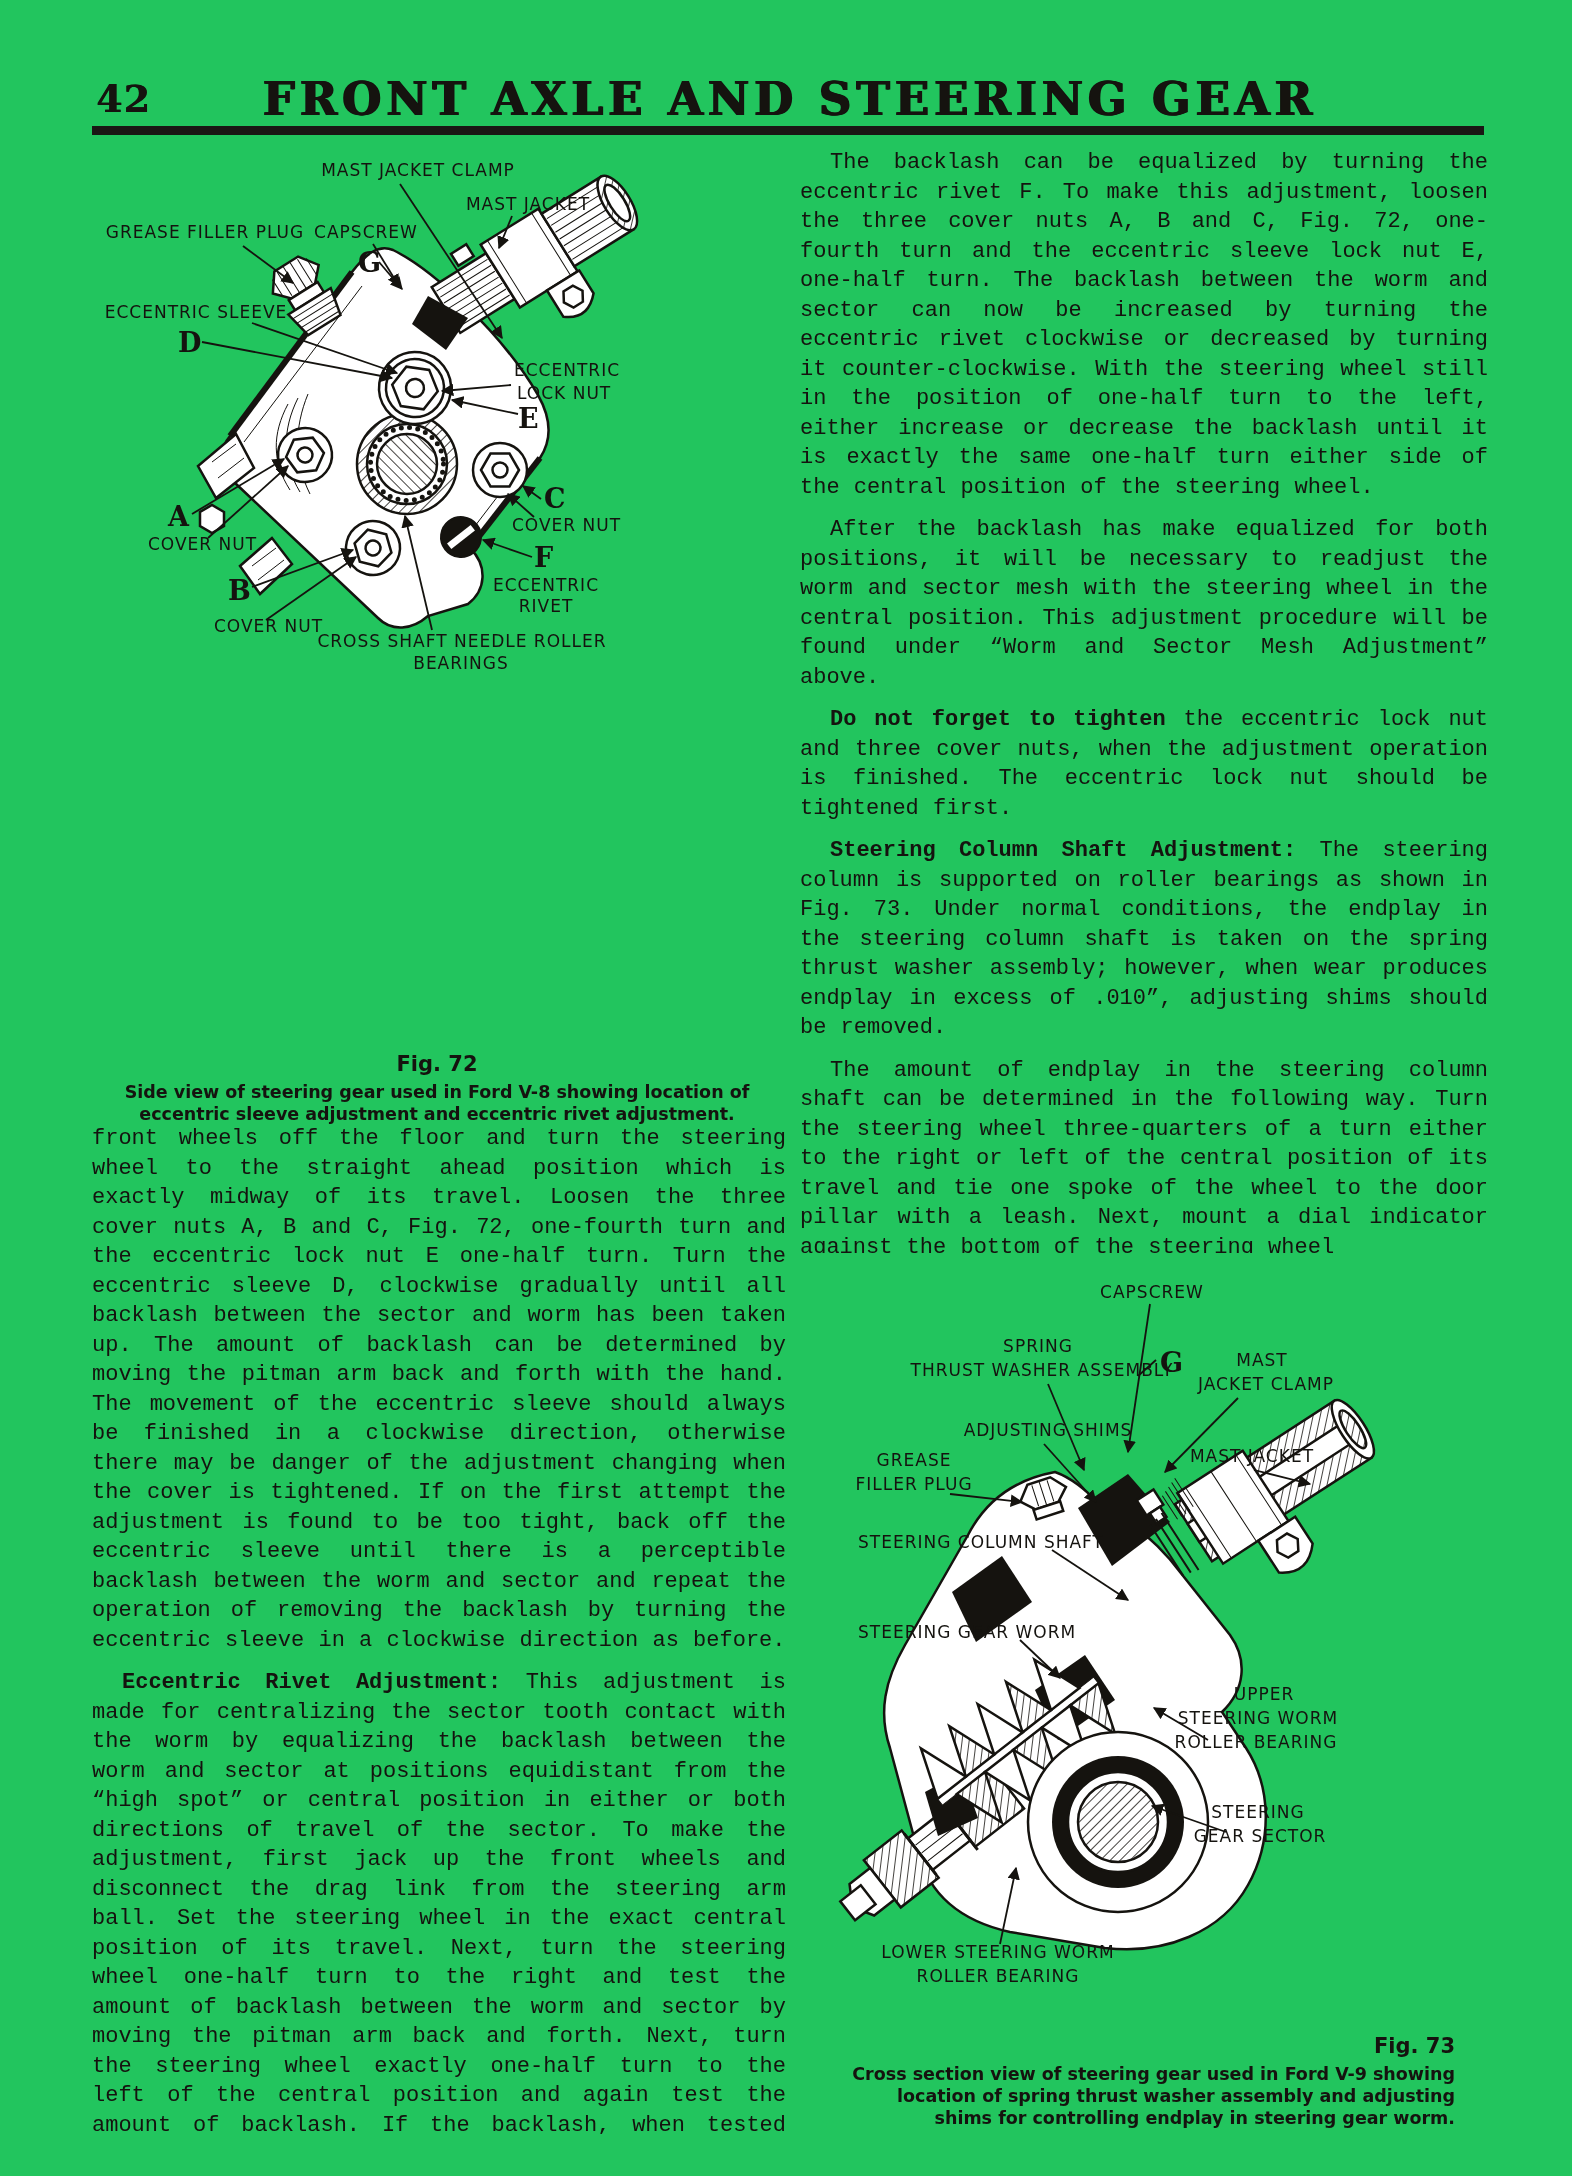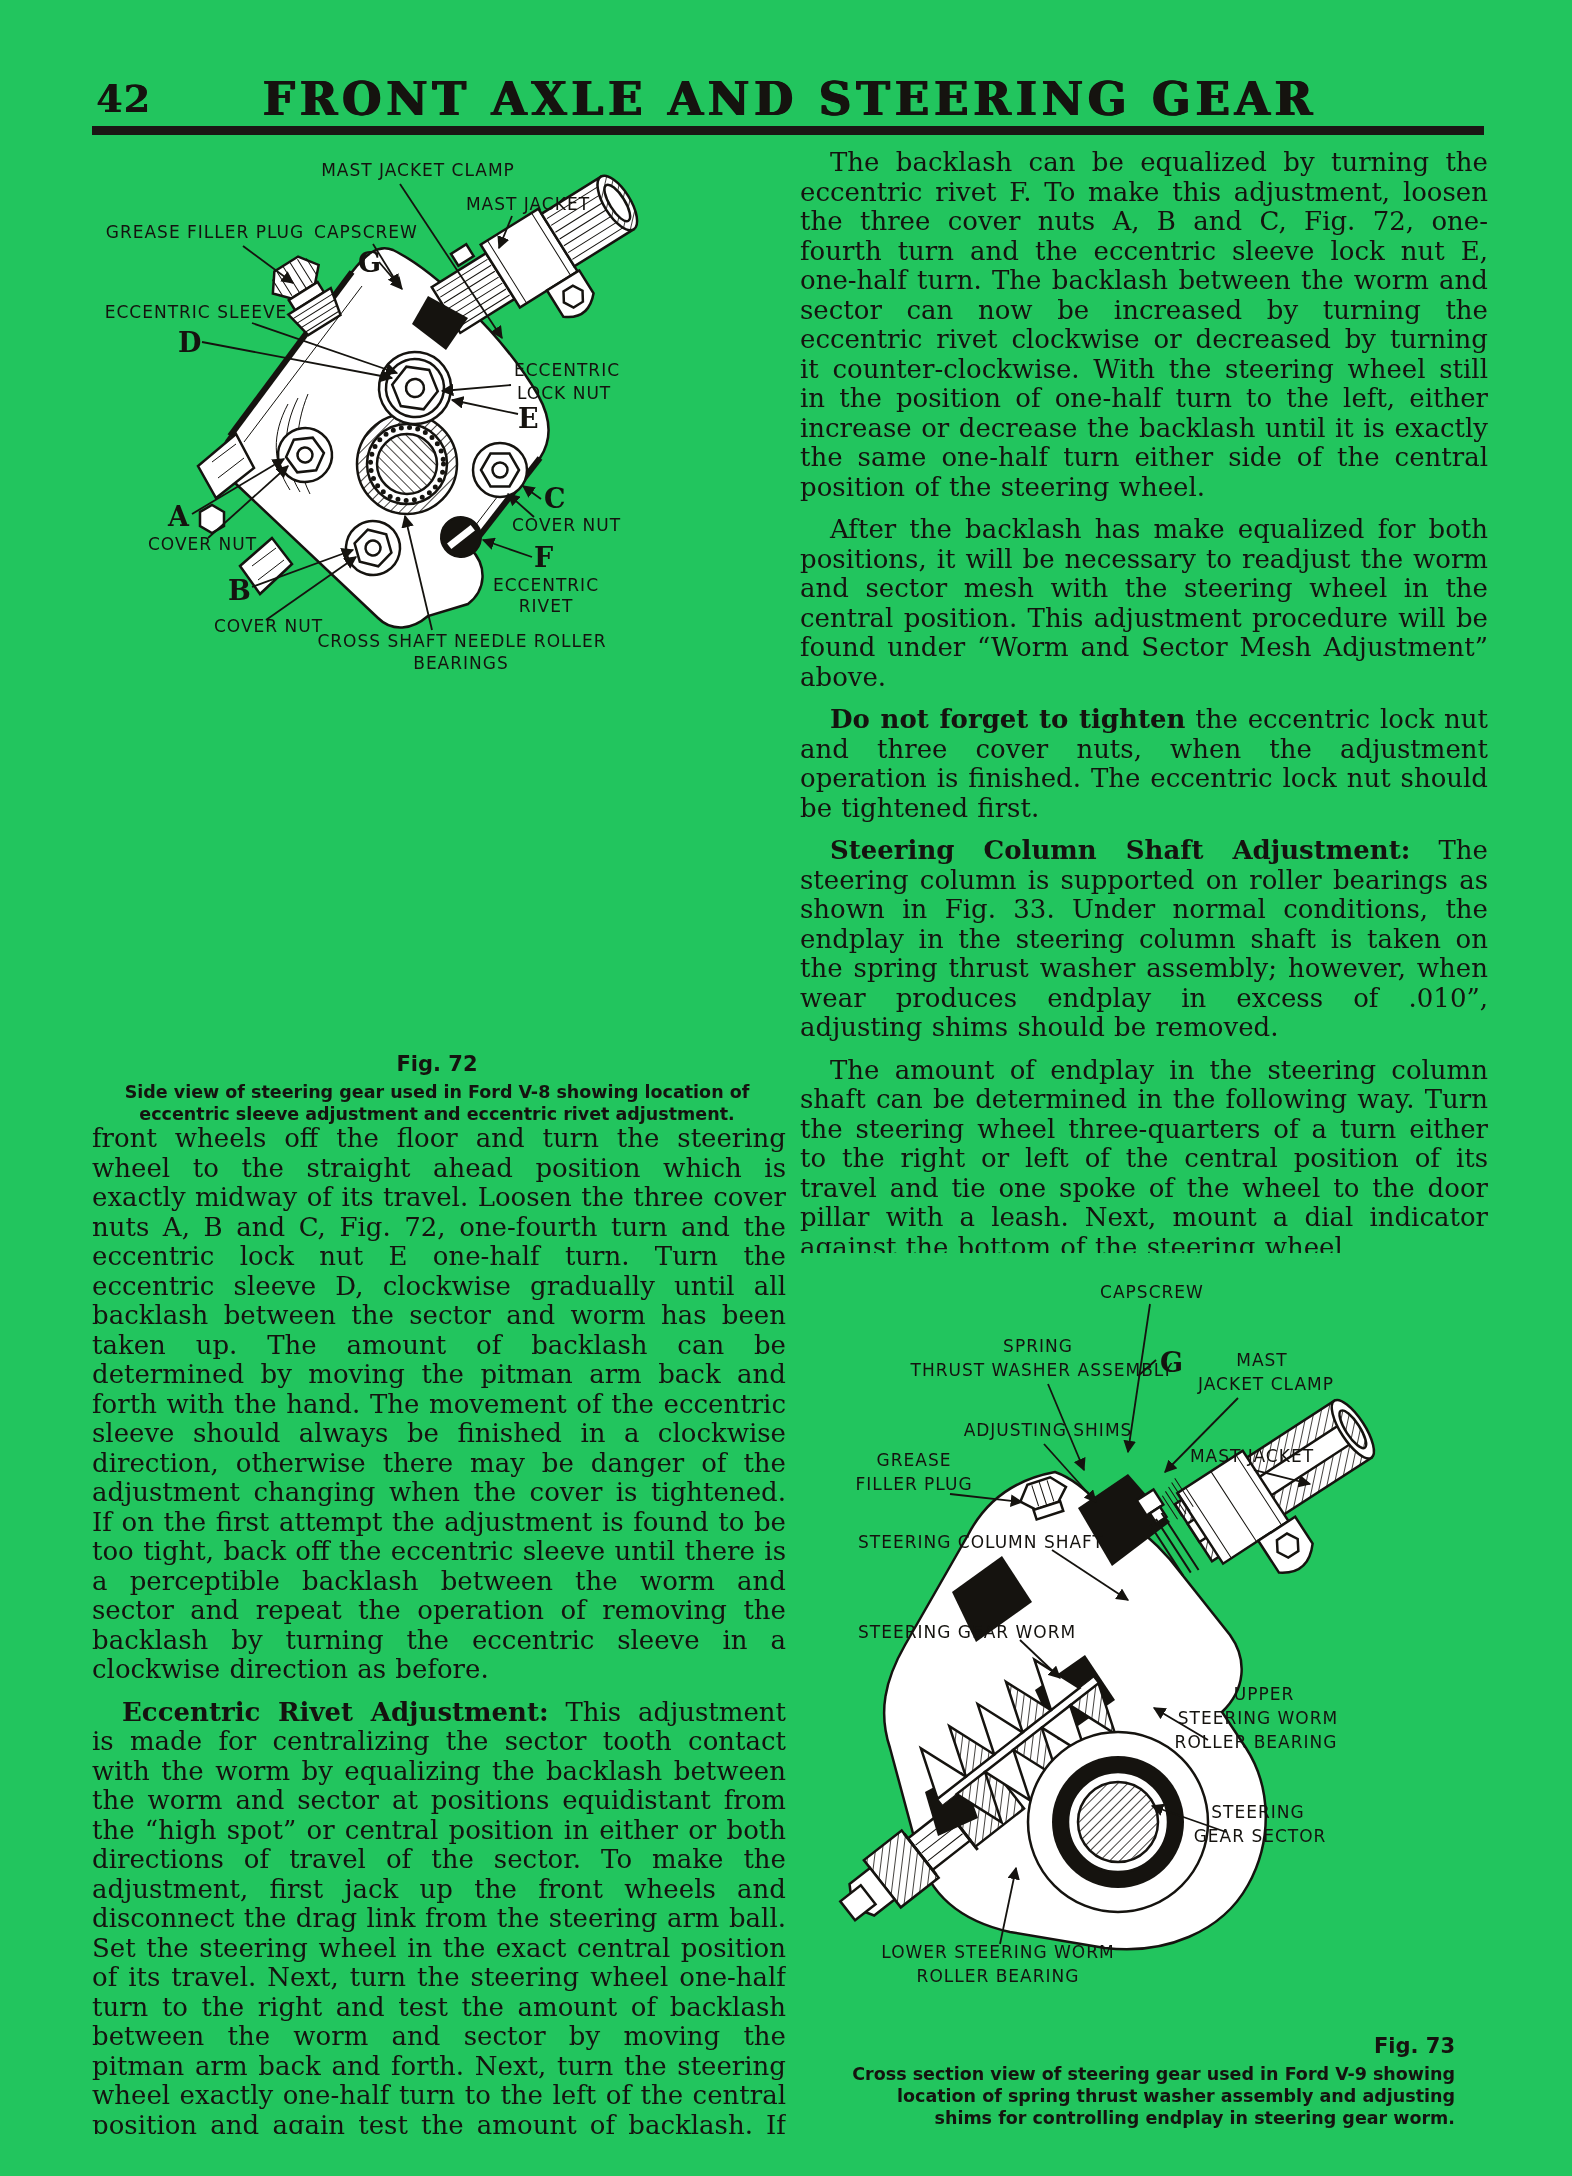"The backlash can be equalized" .colbody p { font-family: none -> Liberation Mono, monospace; font-size: 26px -> 22px }
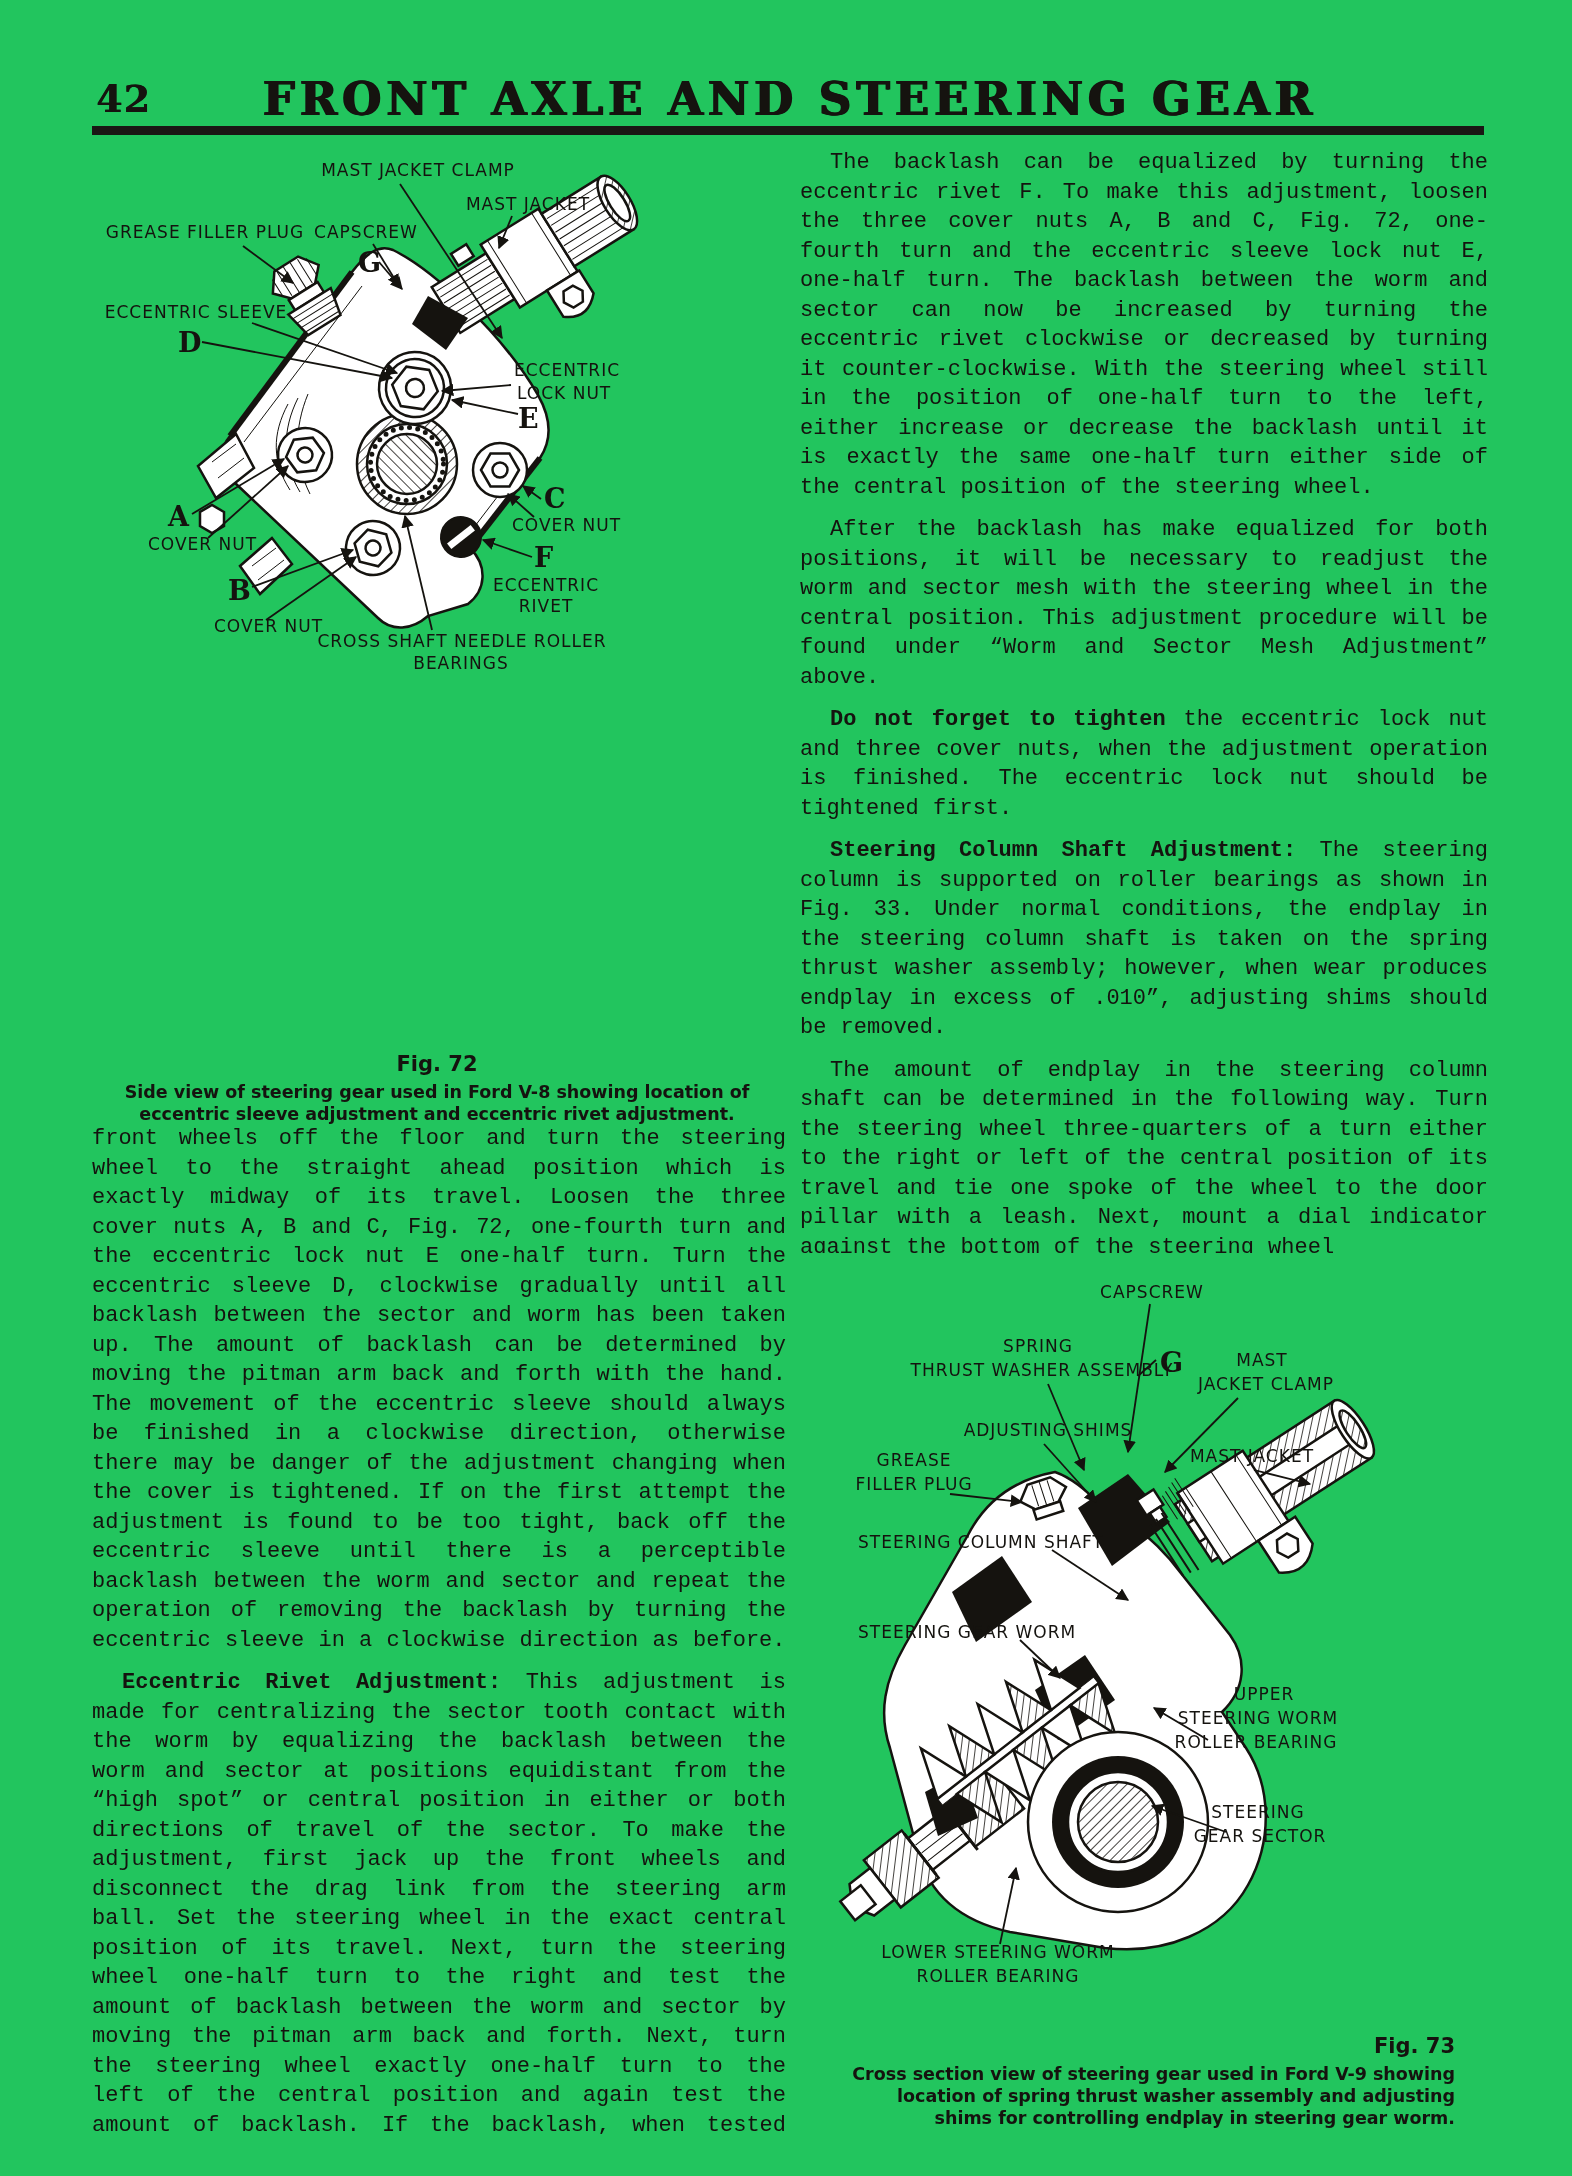"The steering column is supported" span { text: 33 -> 73 }
